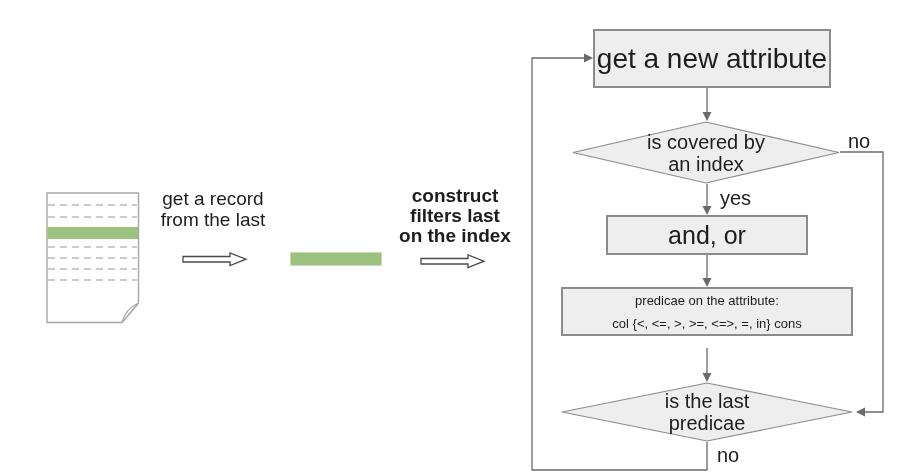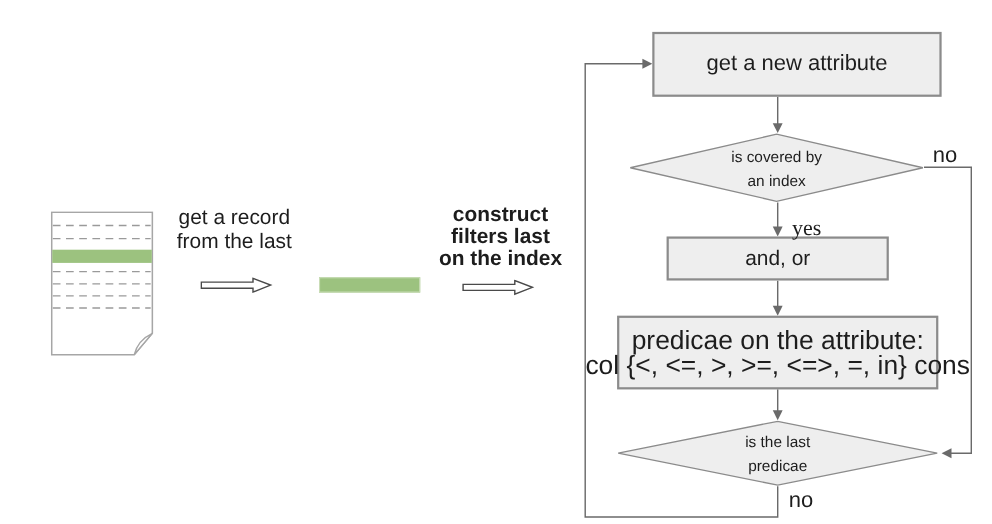"get a new attribute" .node-box1 { font-size: 20px -> 28px; width: 263px -> 238px }
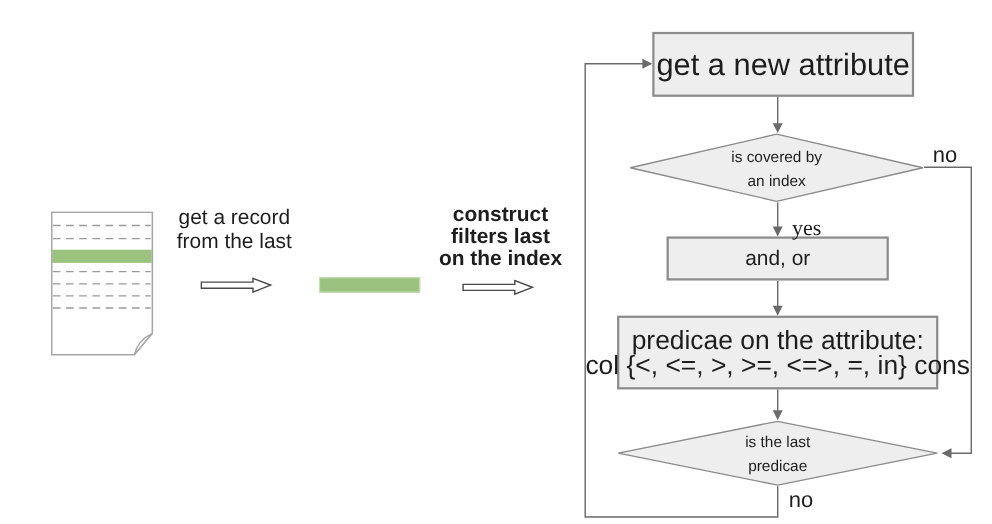"is covered by" .diamond { font-size: 14px -> 20px }
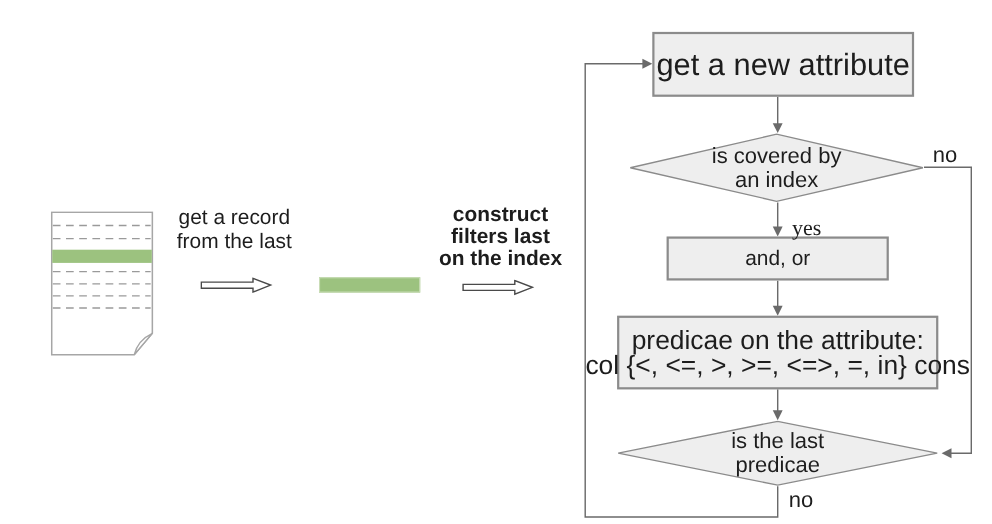"yes" .edge-label-yes { font-family: Liberation Serif, serif -> none; top: 200px -> 190px }
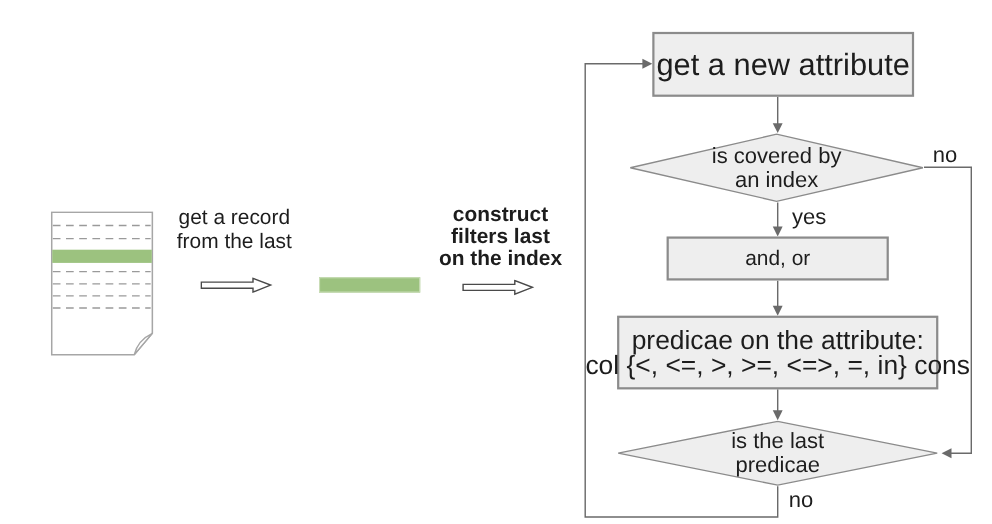"and, or" .node { font-size: 19px -> 25px }
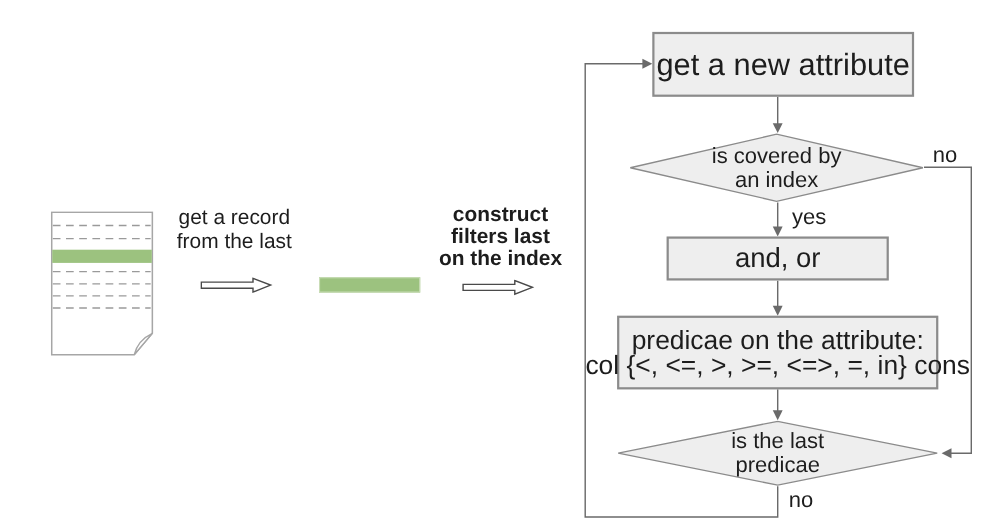"predicae on the attribute:" .node-box3 { font-size: 24px -> 13px; height: 67px -> 49px }
